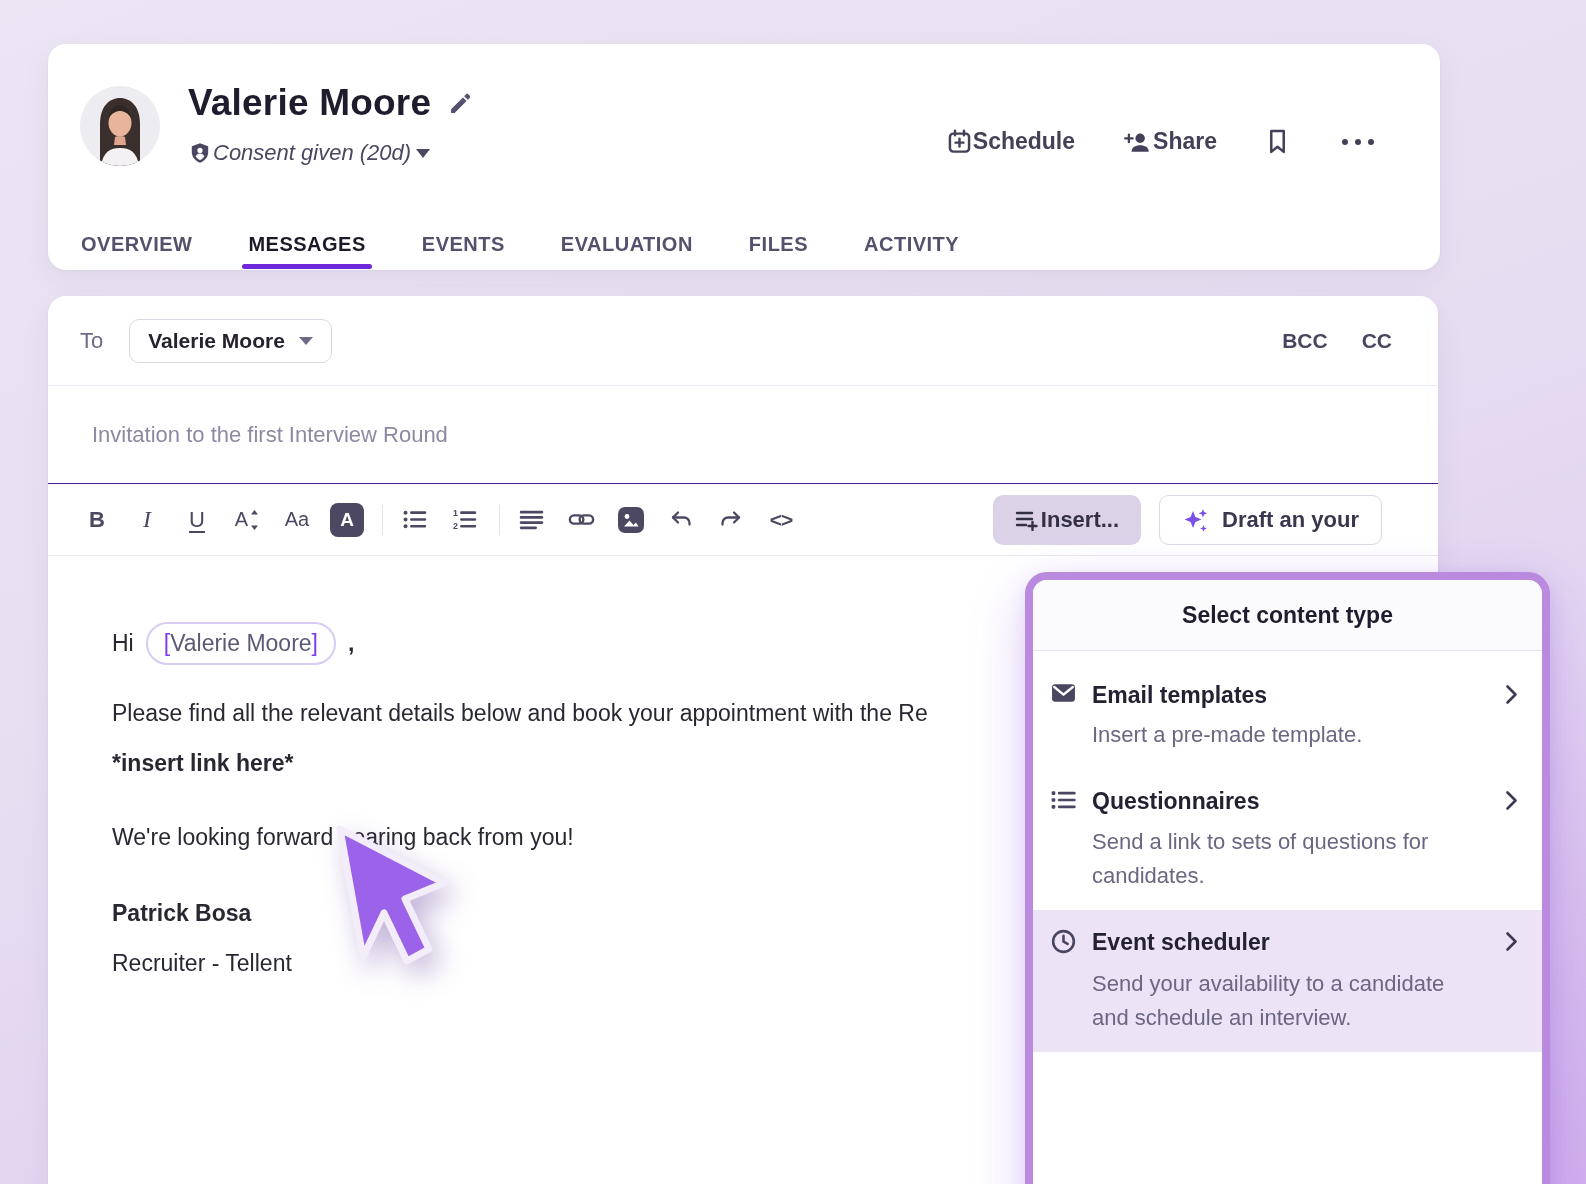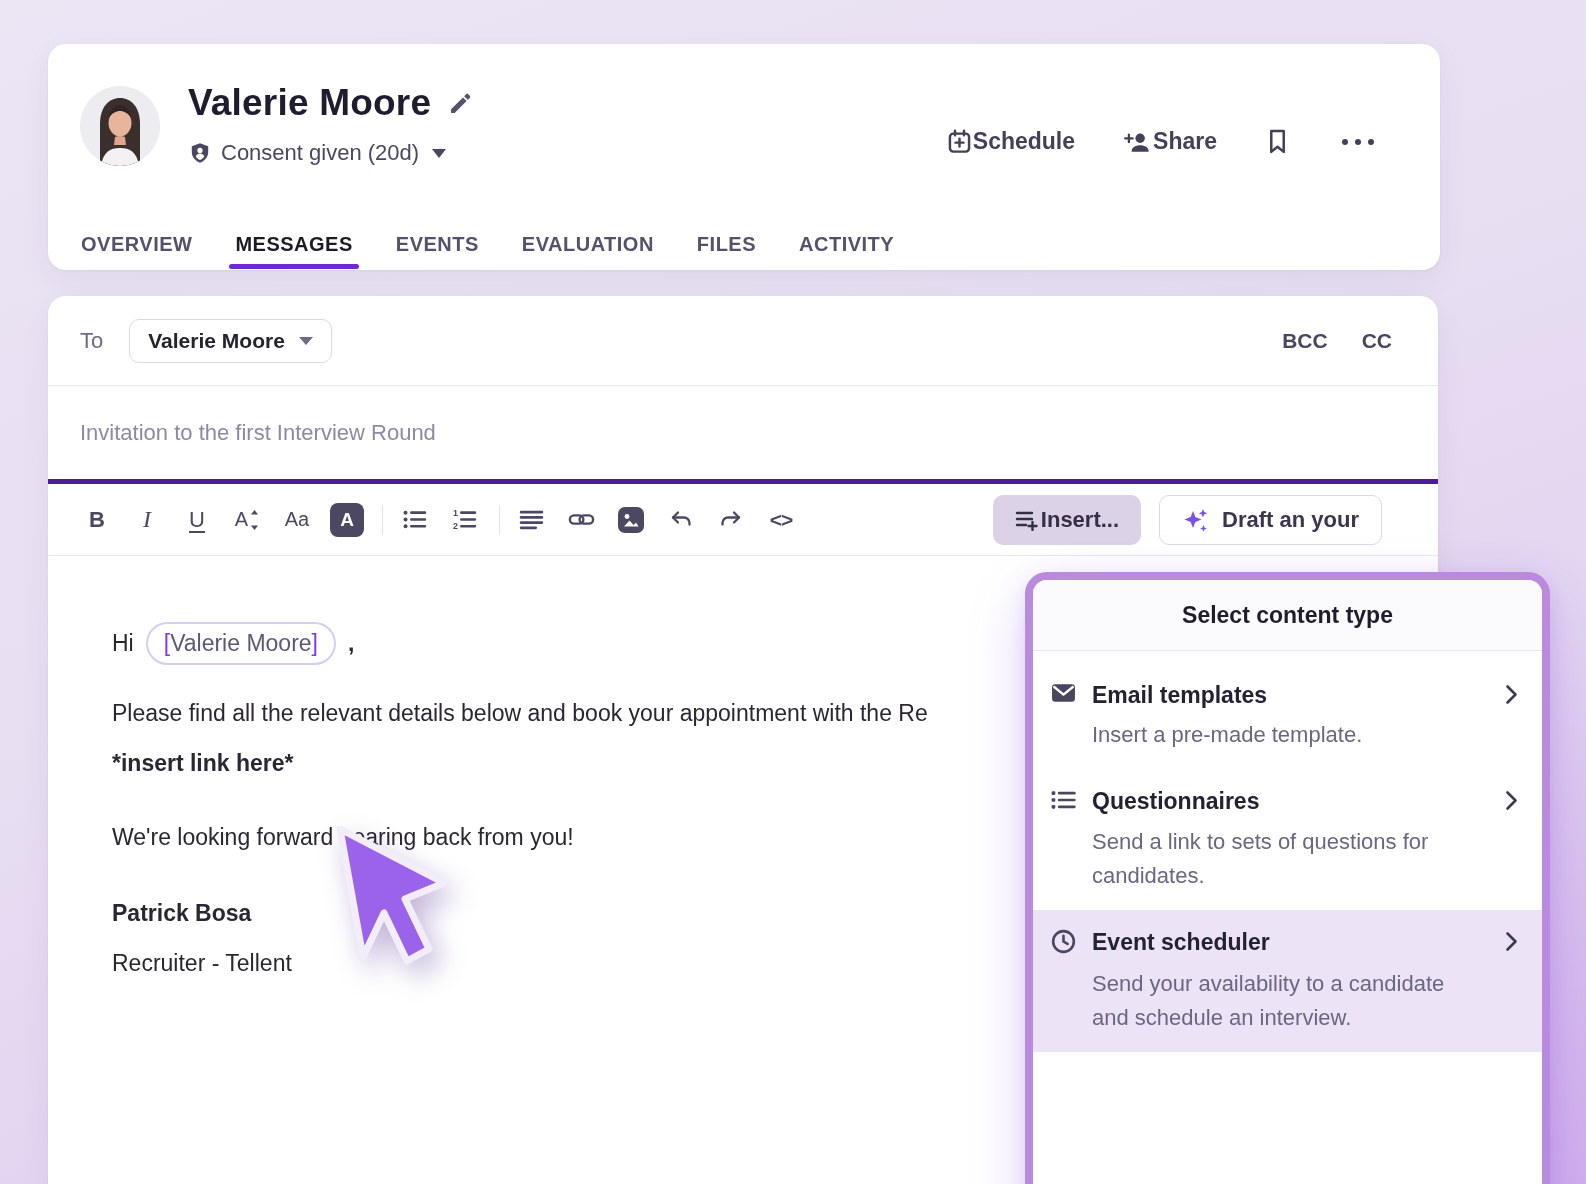"Consent given (20d)" .consent-row { font-style: none -> italic; gap: 9px -> 1px }
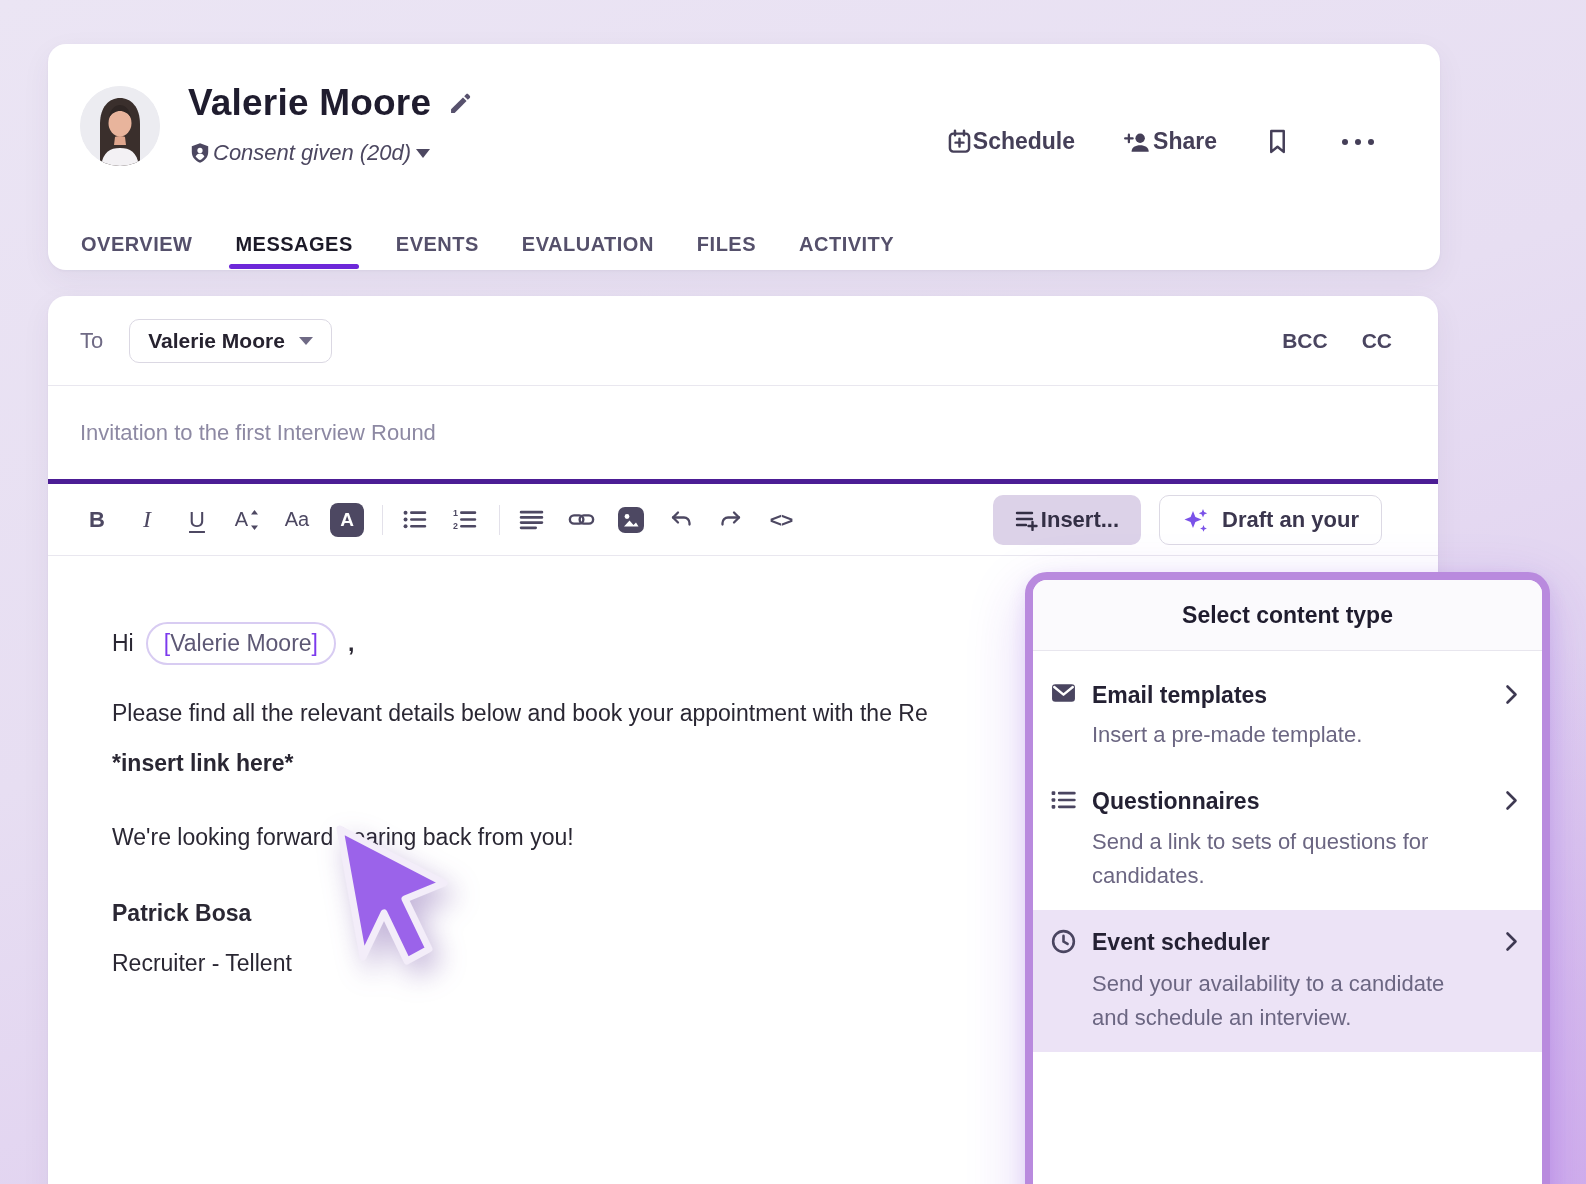"OVERVIEW" .tabs { gap: 43px -> 56px }
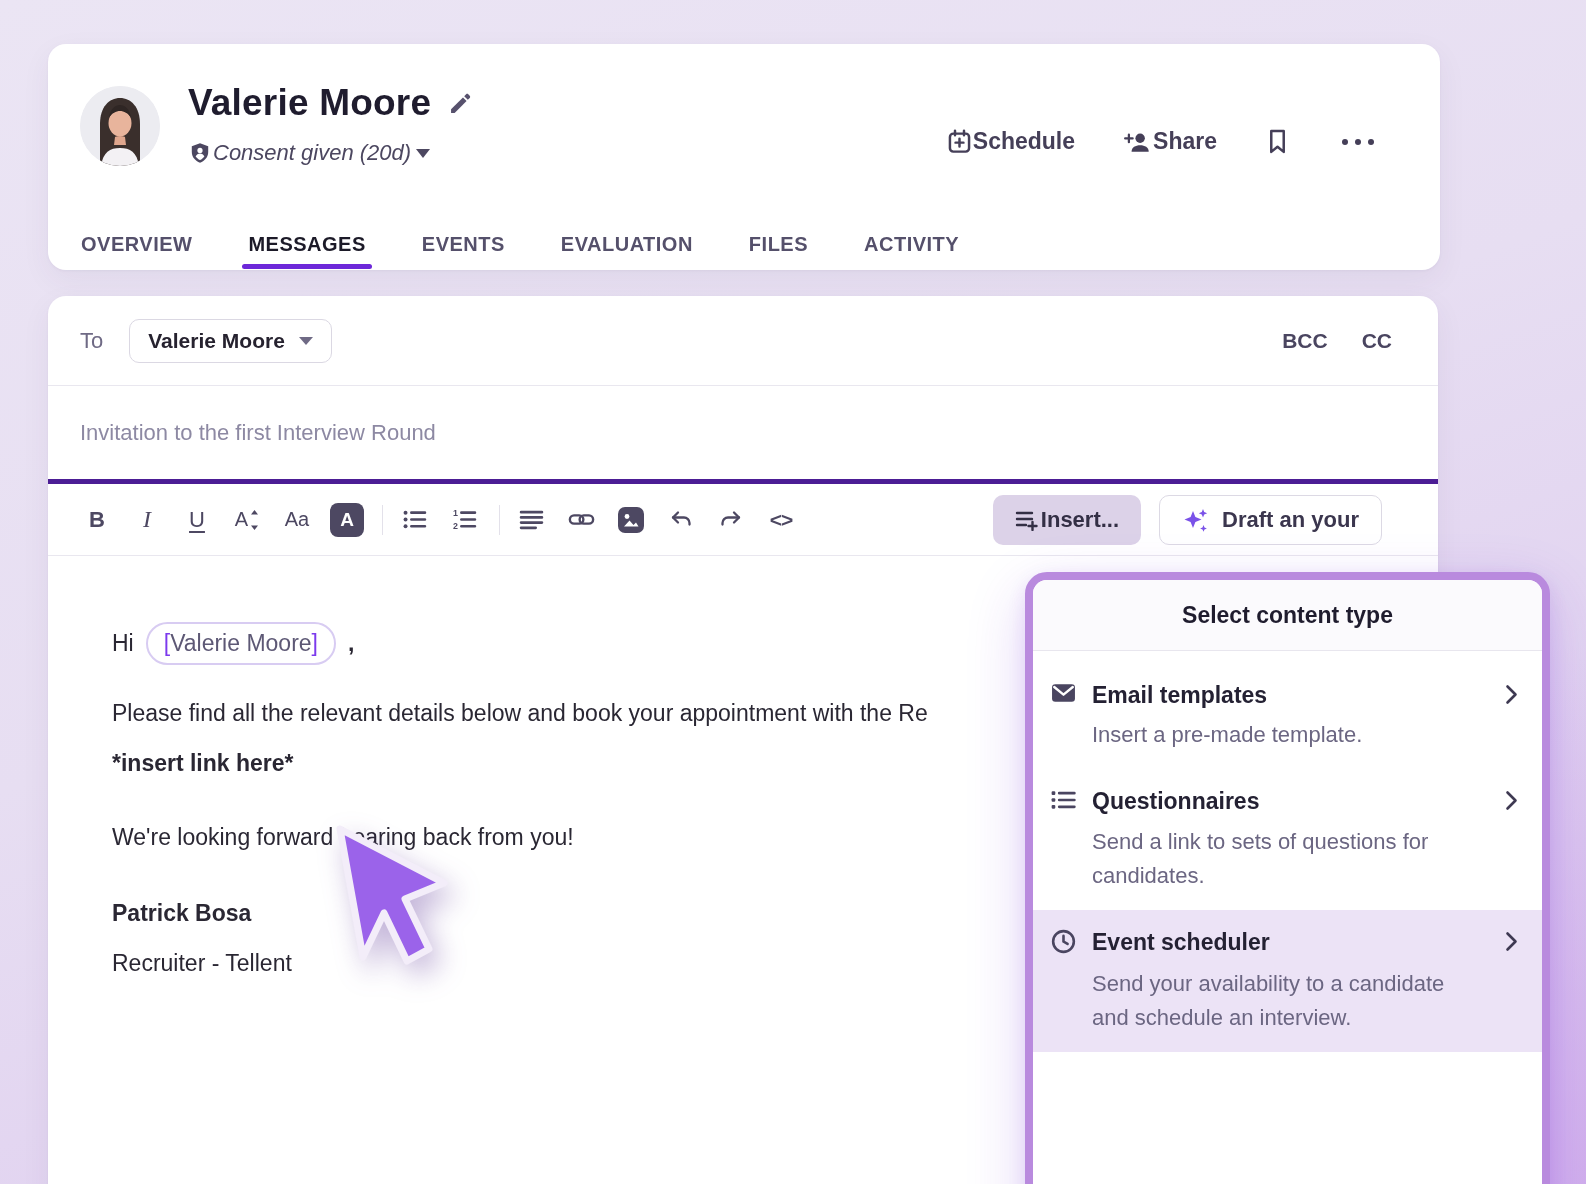"Invitation to the first Interview" .subject-row { border-bottom: 5px solid #4c1d95 -> 1px solid #4c1d95; padding: 0 32px -> 0 44px }
